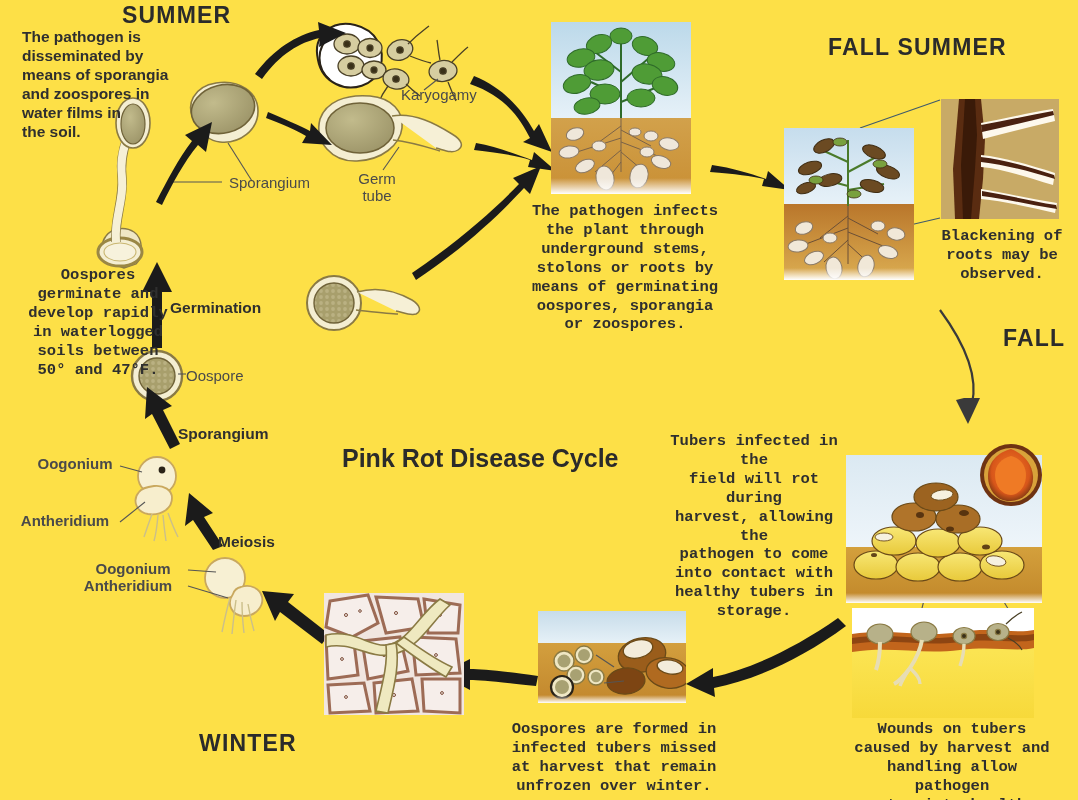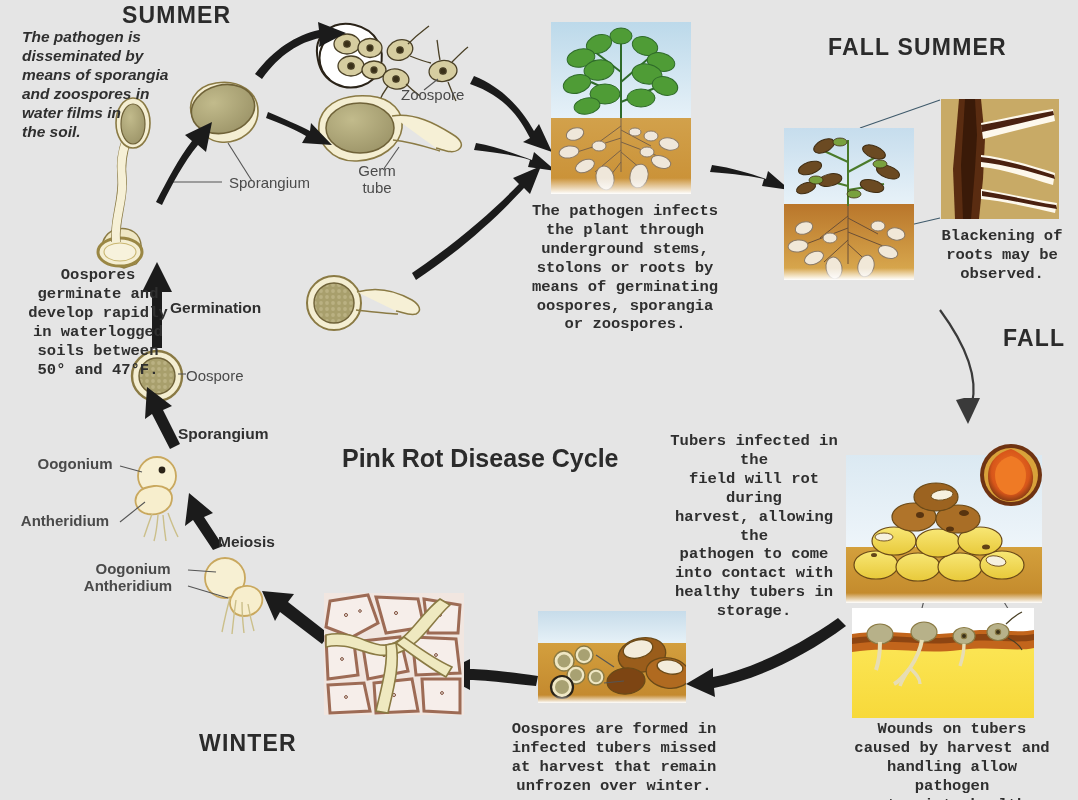"SUMMER" #stage { background: #e5e5e5 -> #fde047 }
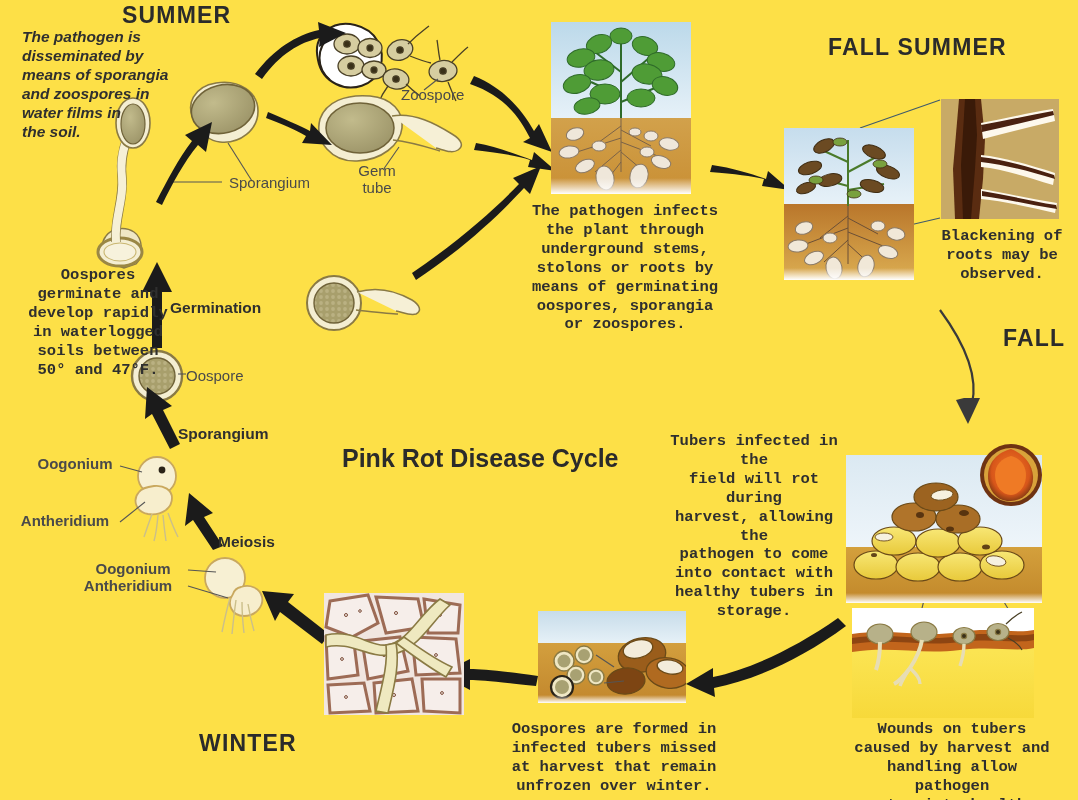"The pathogen is" .callout.l { font-style: italic -> none }
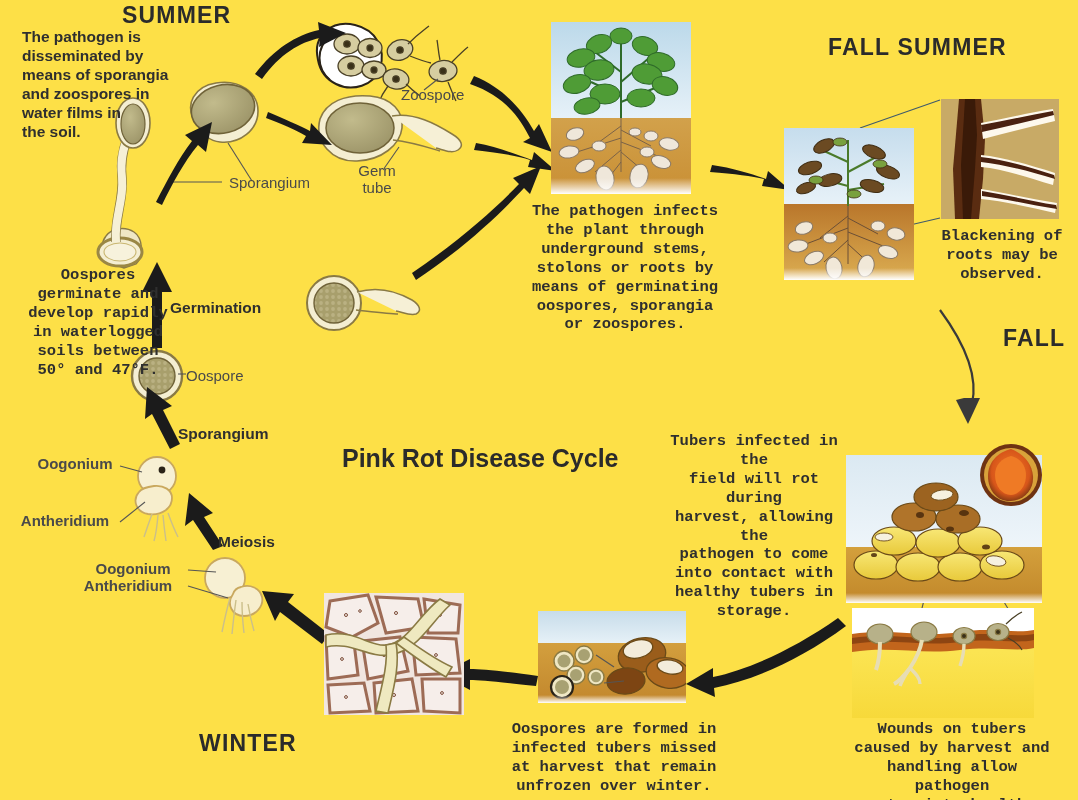"Zoospore" div.abs { text: Zoospore -> Karyogamy }
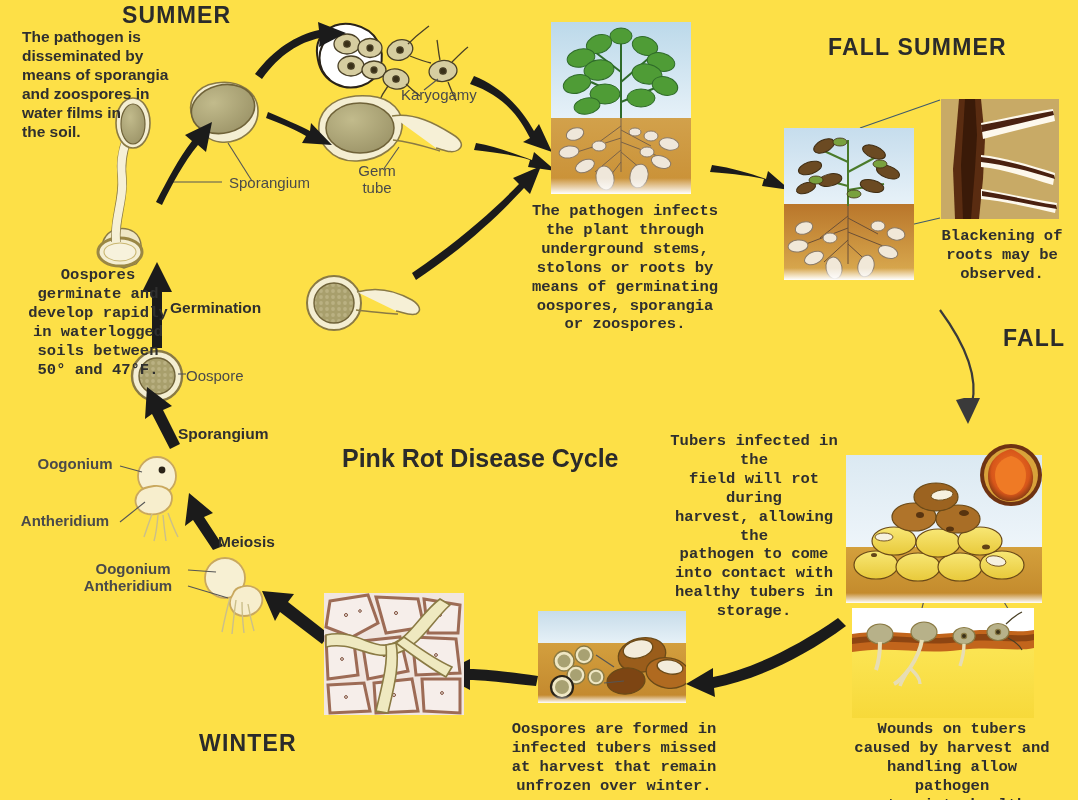"Germ" div.abs { top: 162px -> 170px }
